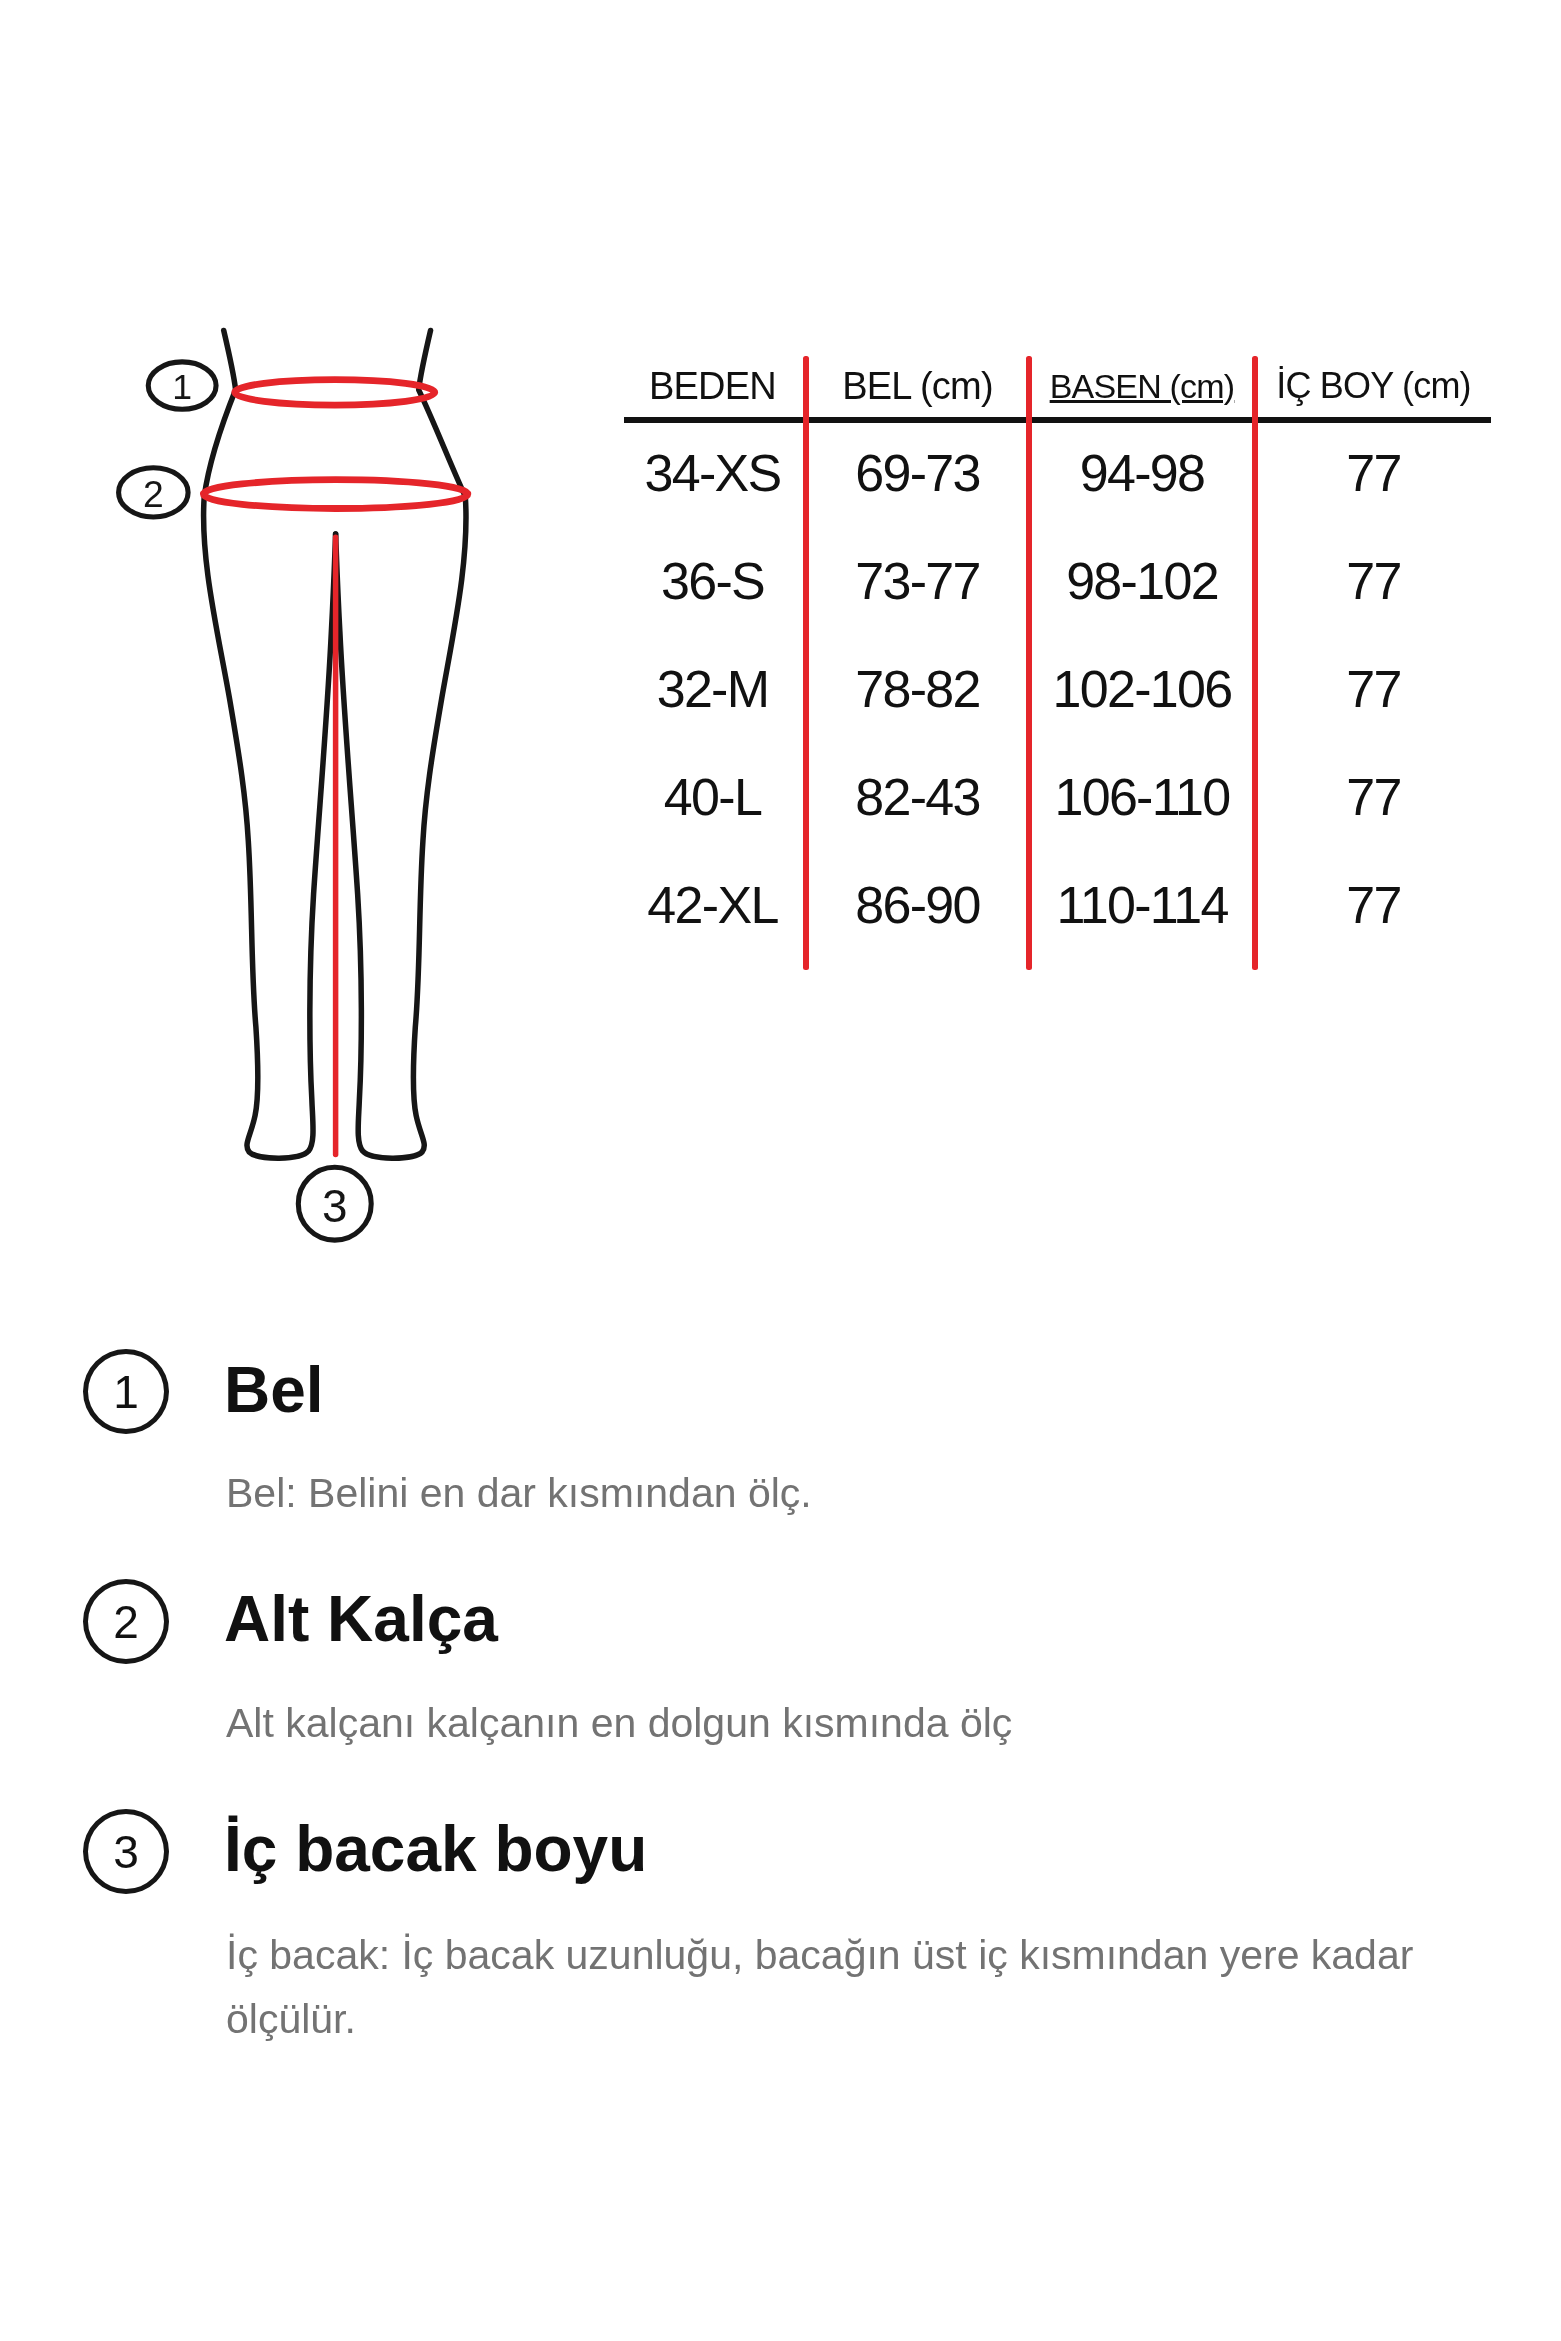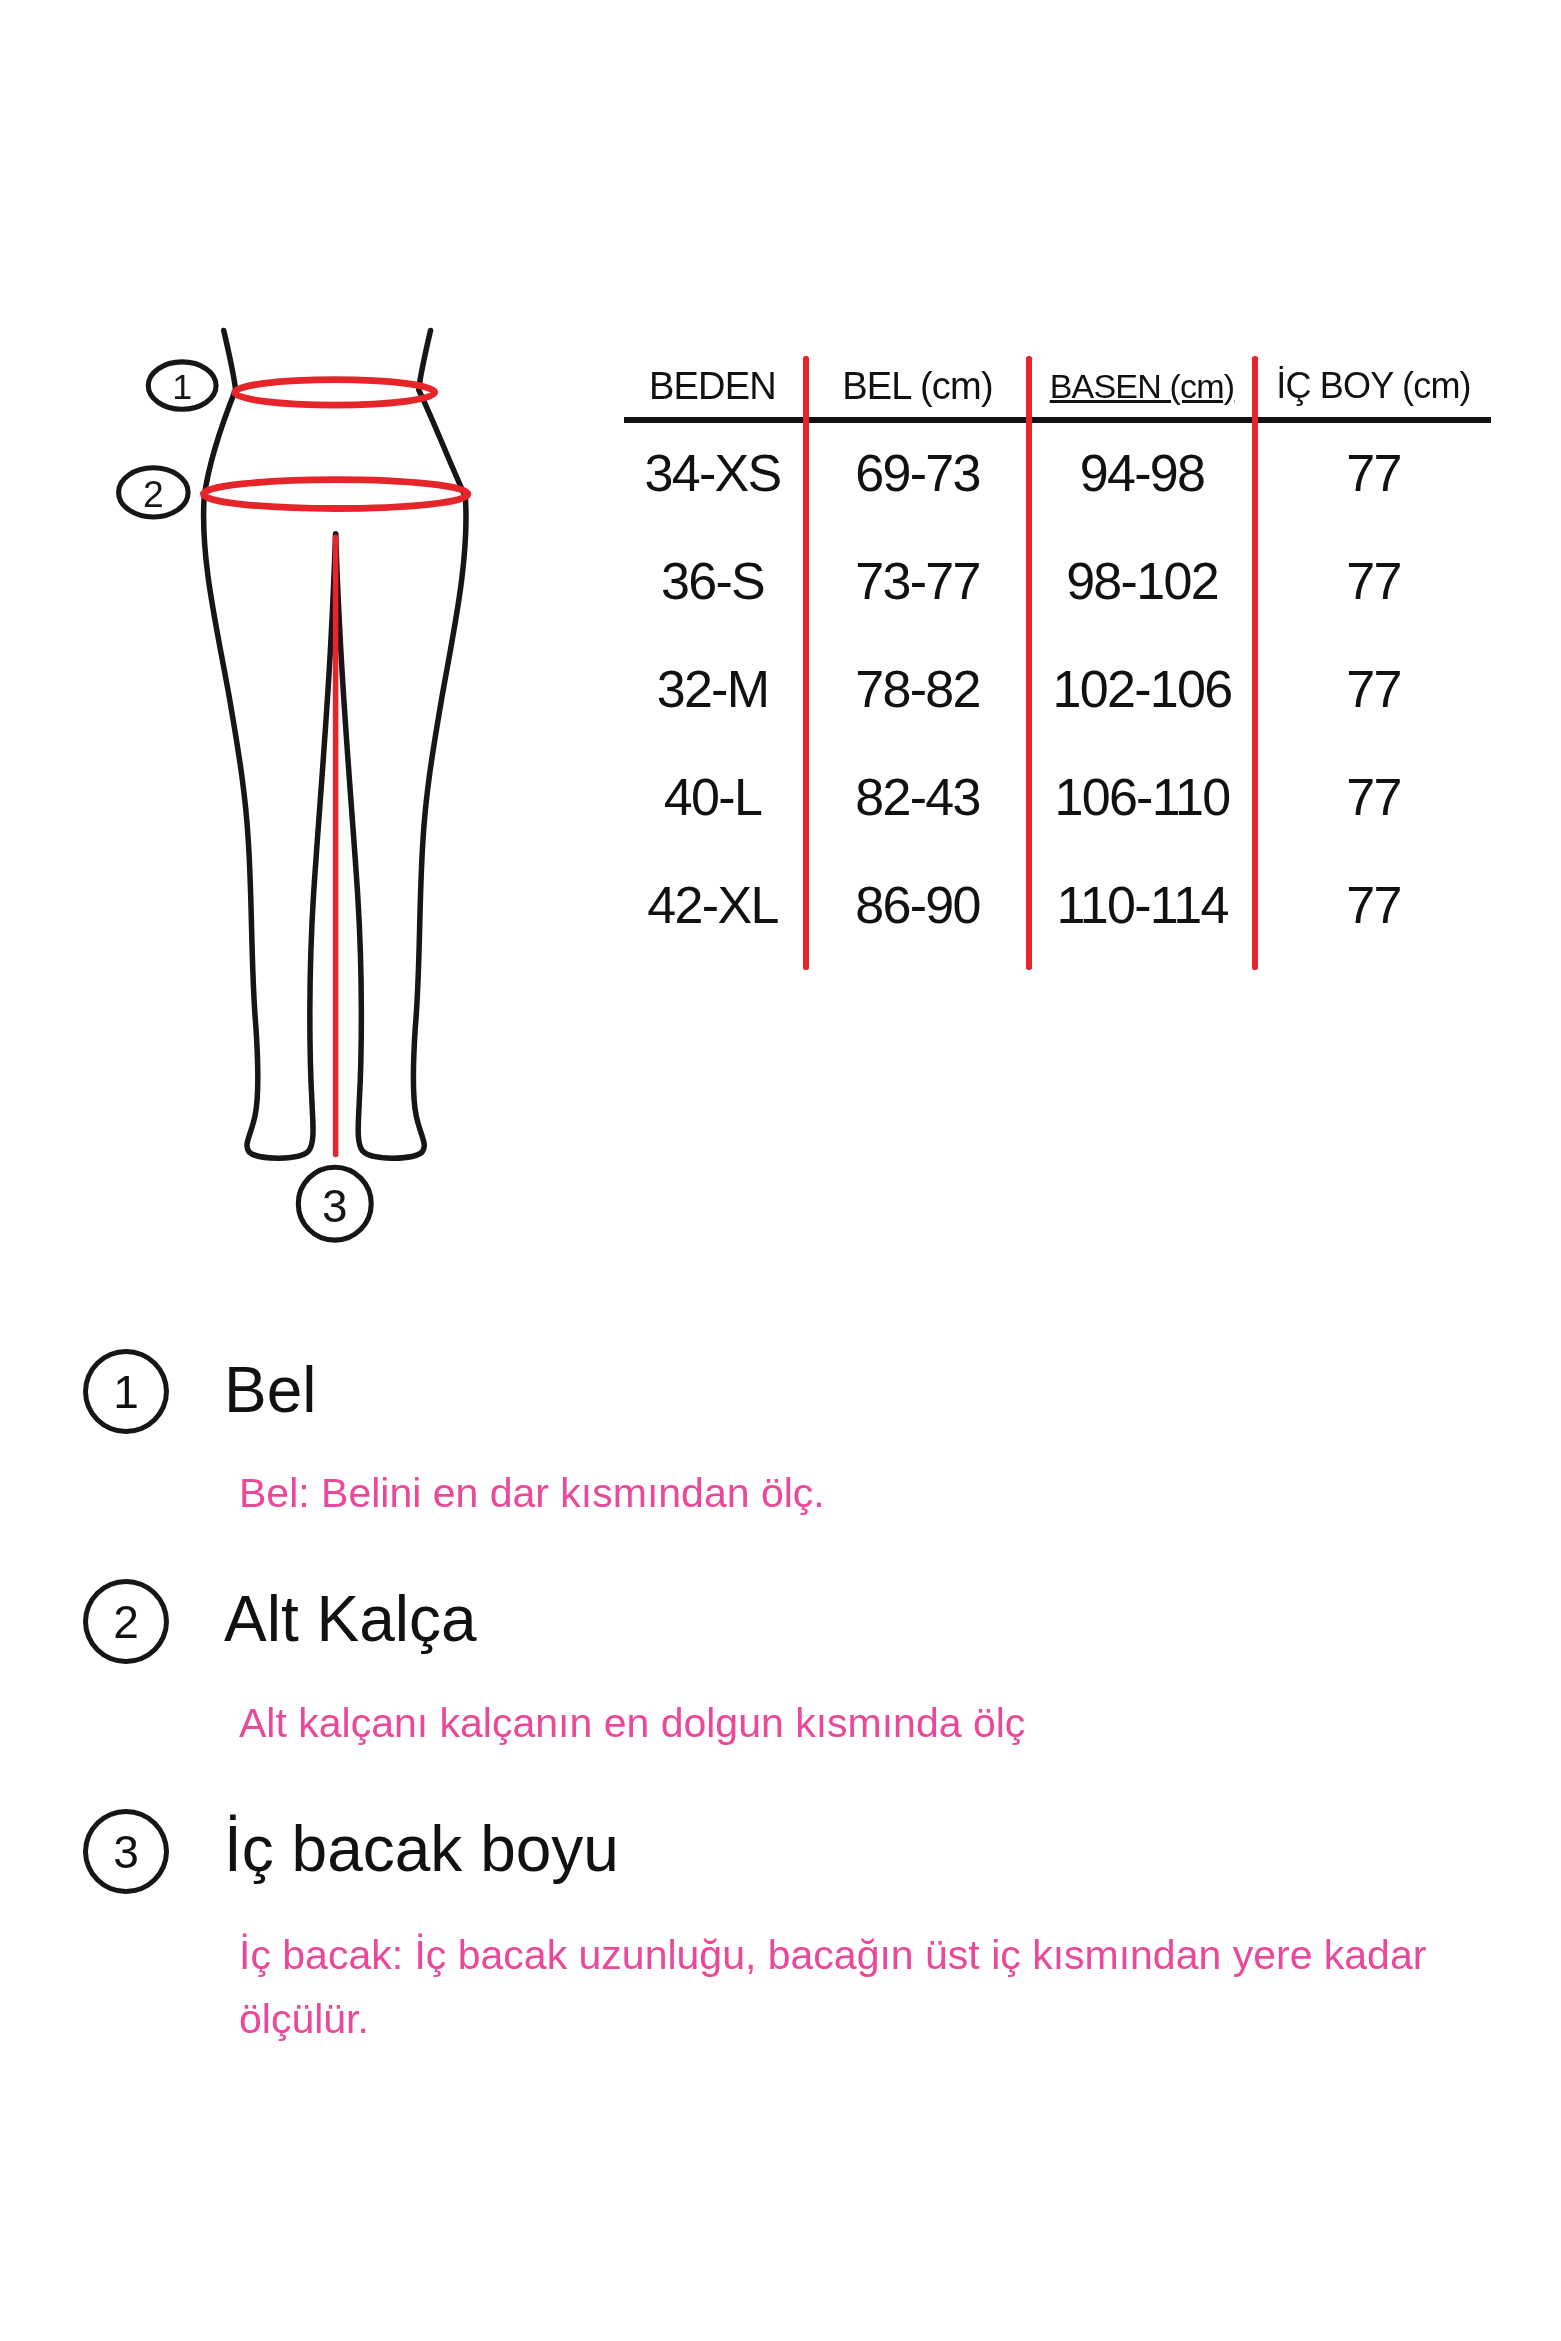"Bel" .sec-title { font-weight: 400 -> 700 }
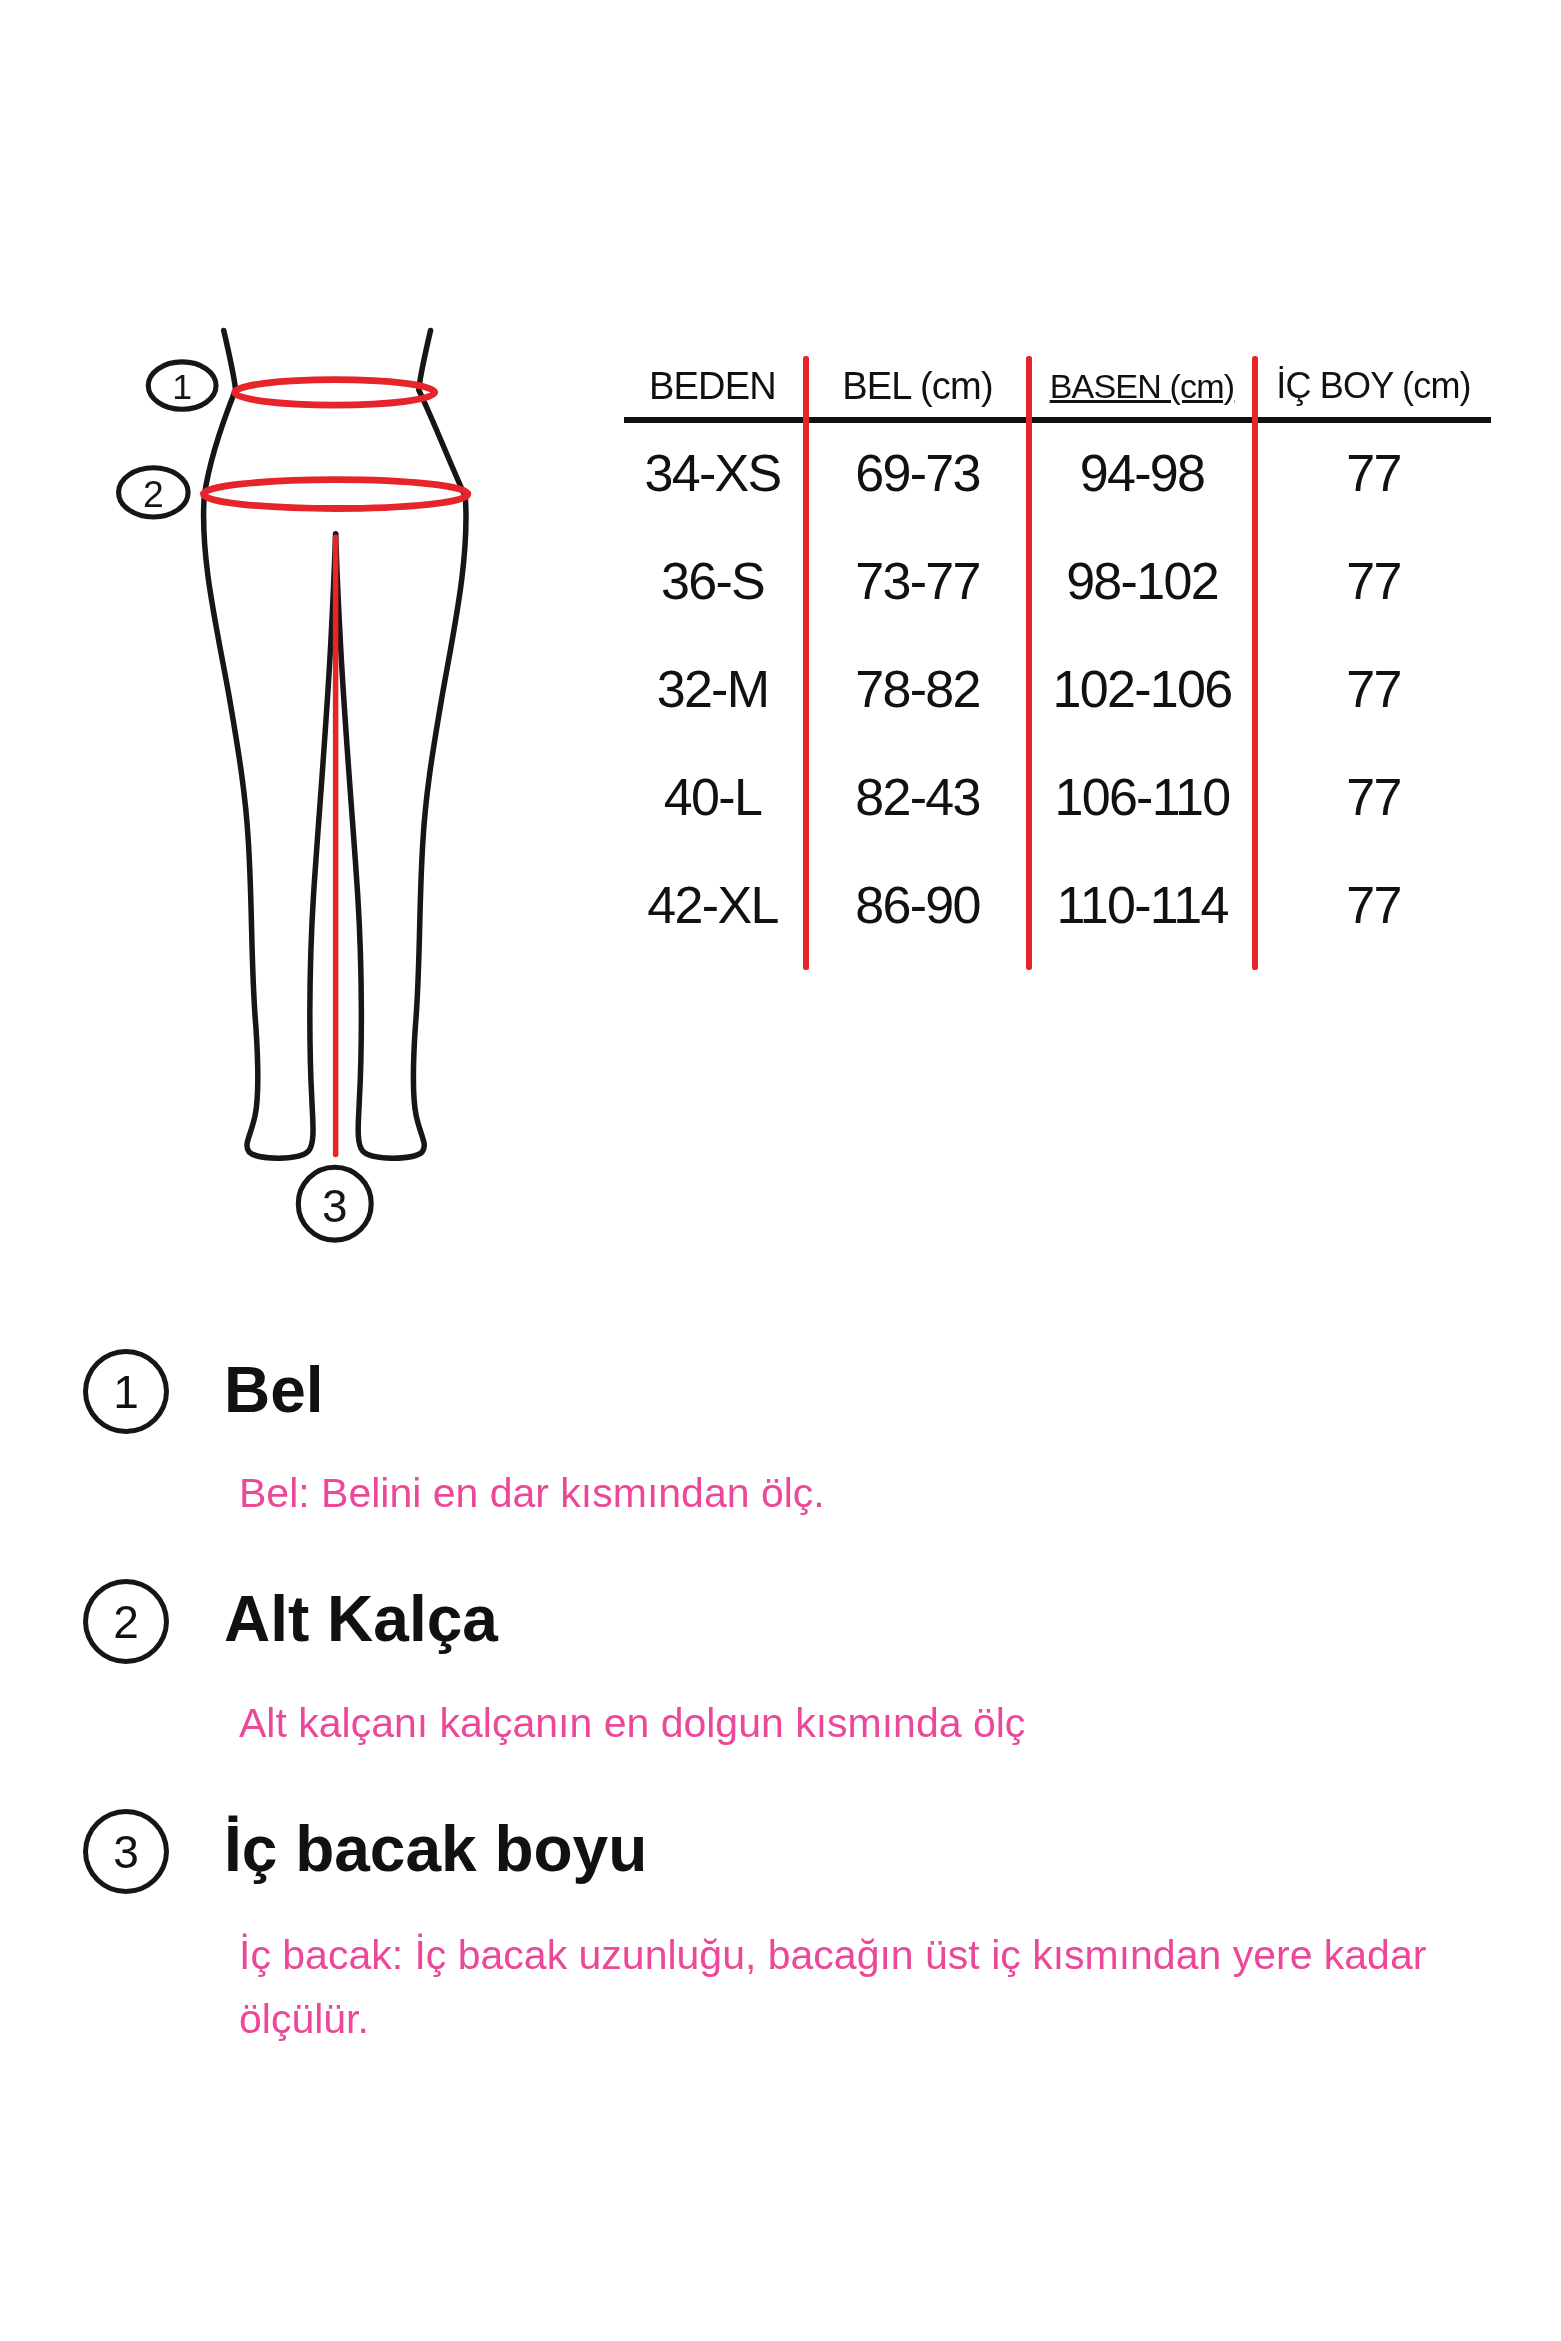"Bel: Belini en dar kısmından" .sec-desc { color: #ec4899 -> #737373; margin-left: 13px -> none }
